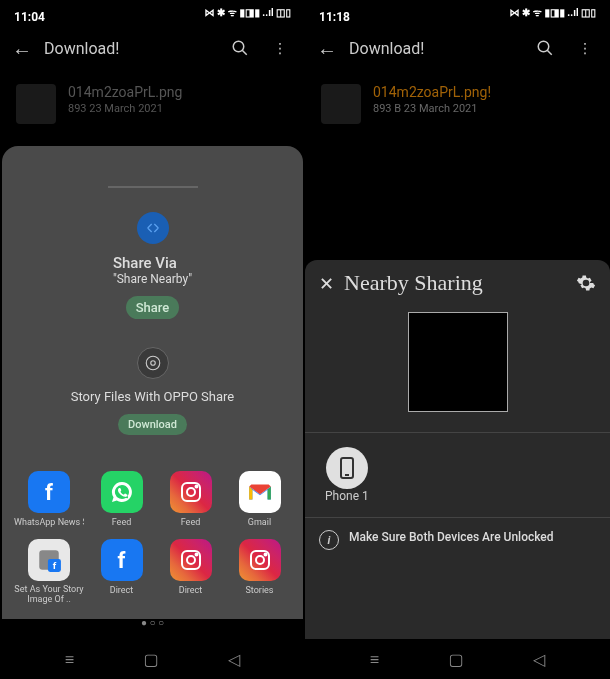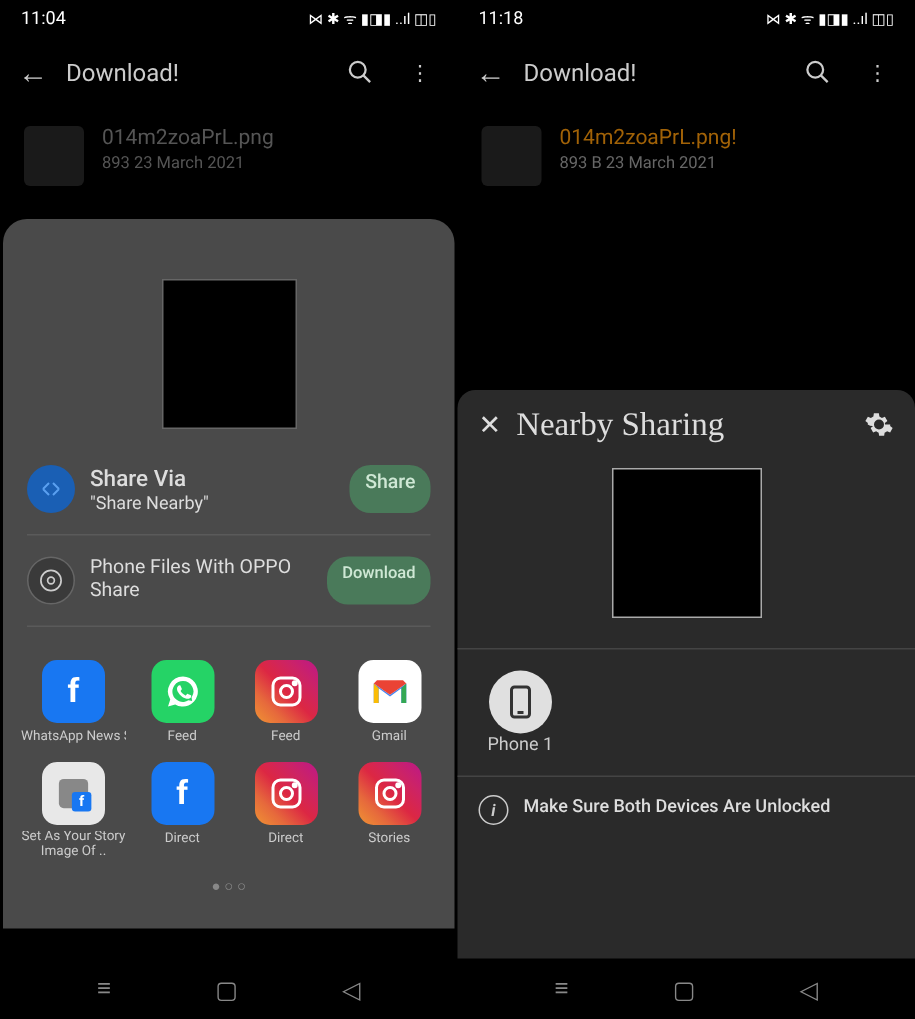"11:04" .status-bar { align-items: center -> none; font-weight: 400 -> 700; padding: 0 14px -> 10px 14px }
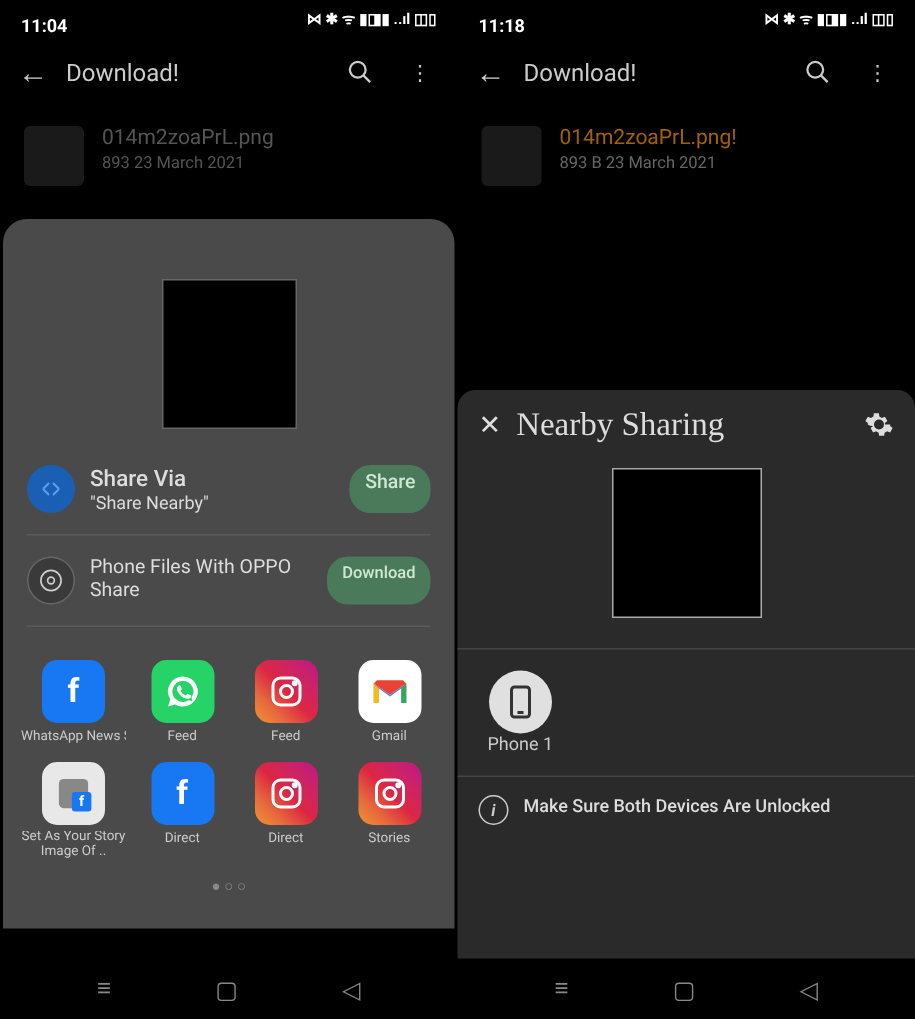"Share Via" .share-row { align-items: none -> center; flex-direction: none -> column }
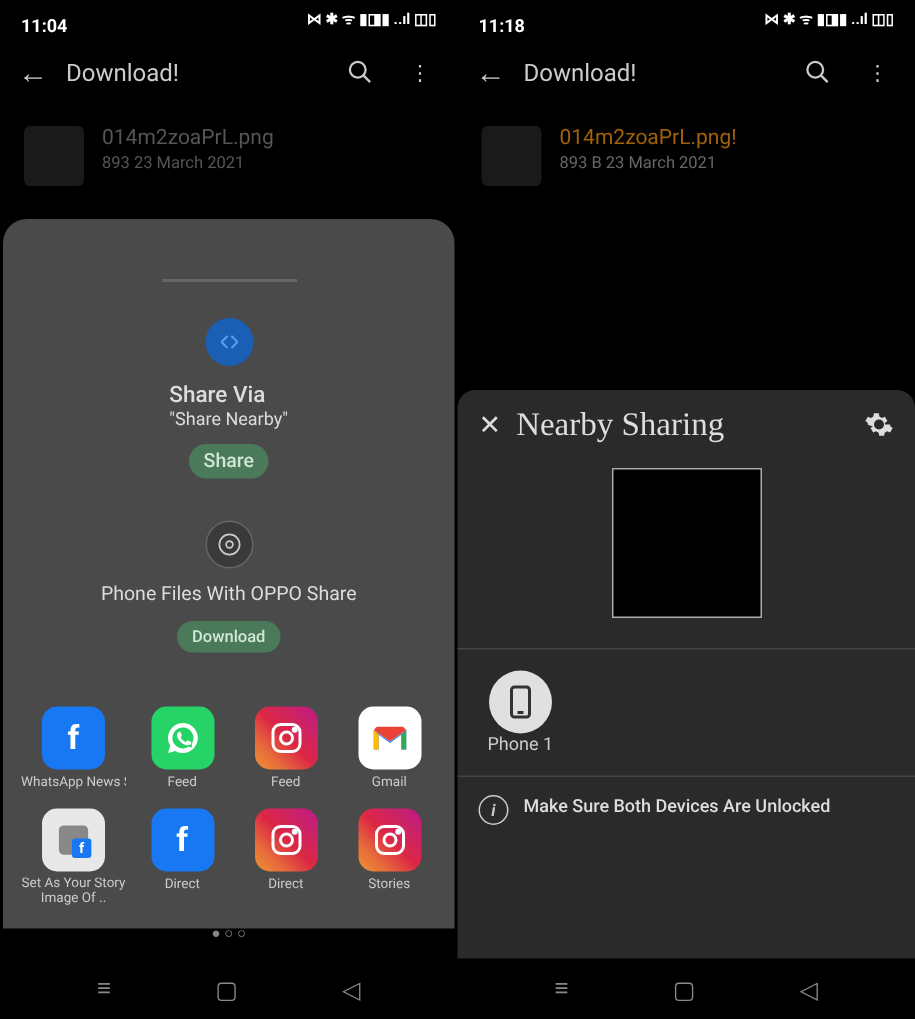"Phone Files With OPPO Share" div.share-row-sub { text: Phone -> Story }
